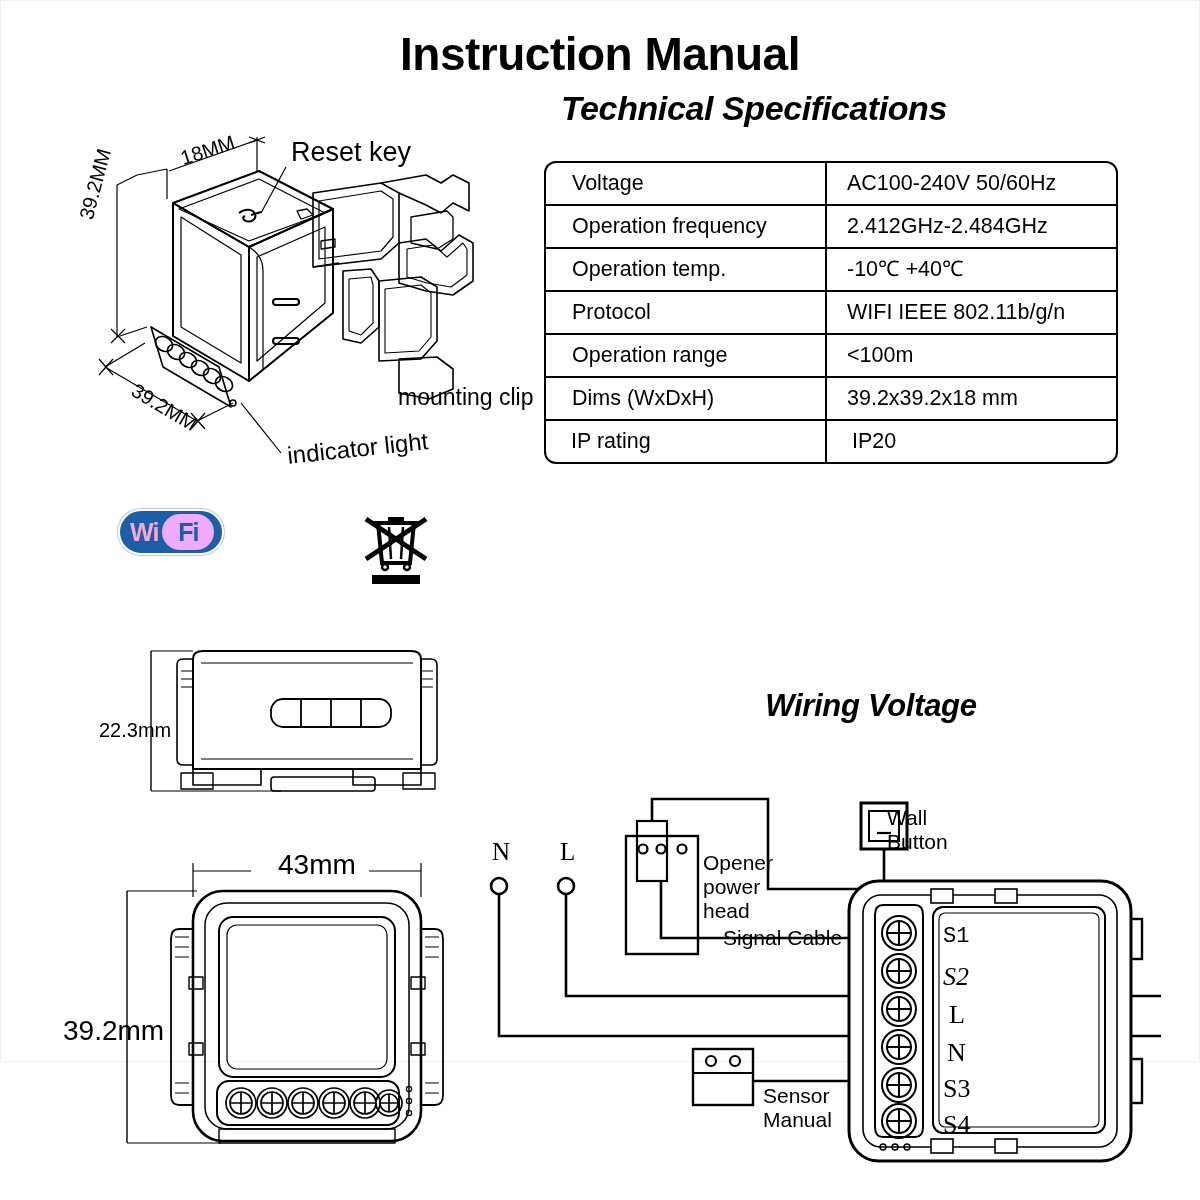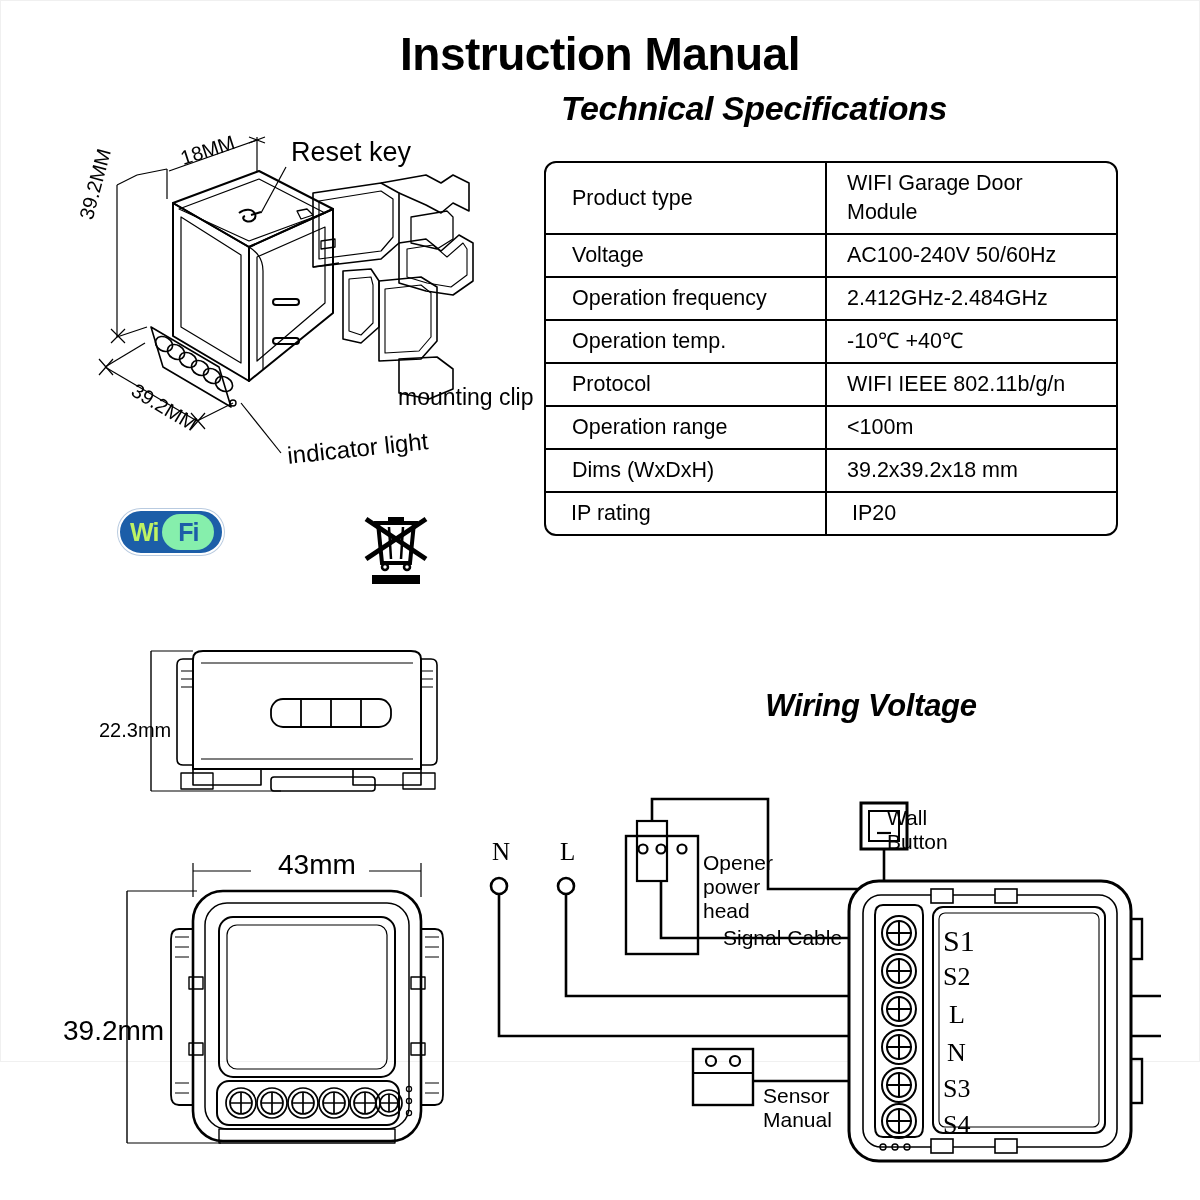"Product type" tr { html: <tr> <td>Product type</td> <td>WIFI Garage Door Module</td> </tr> -> none }
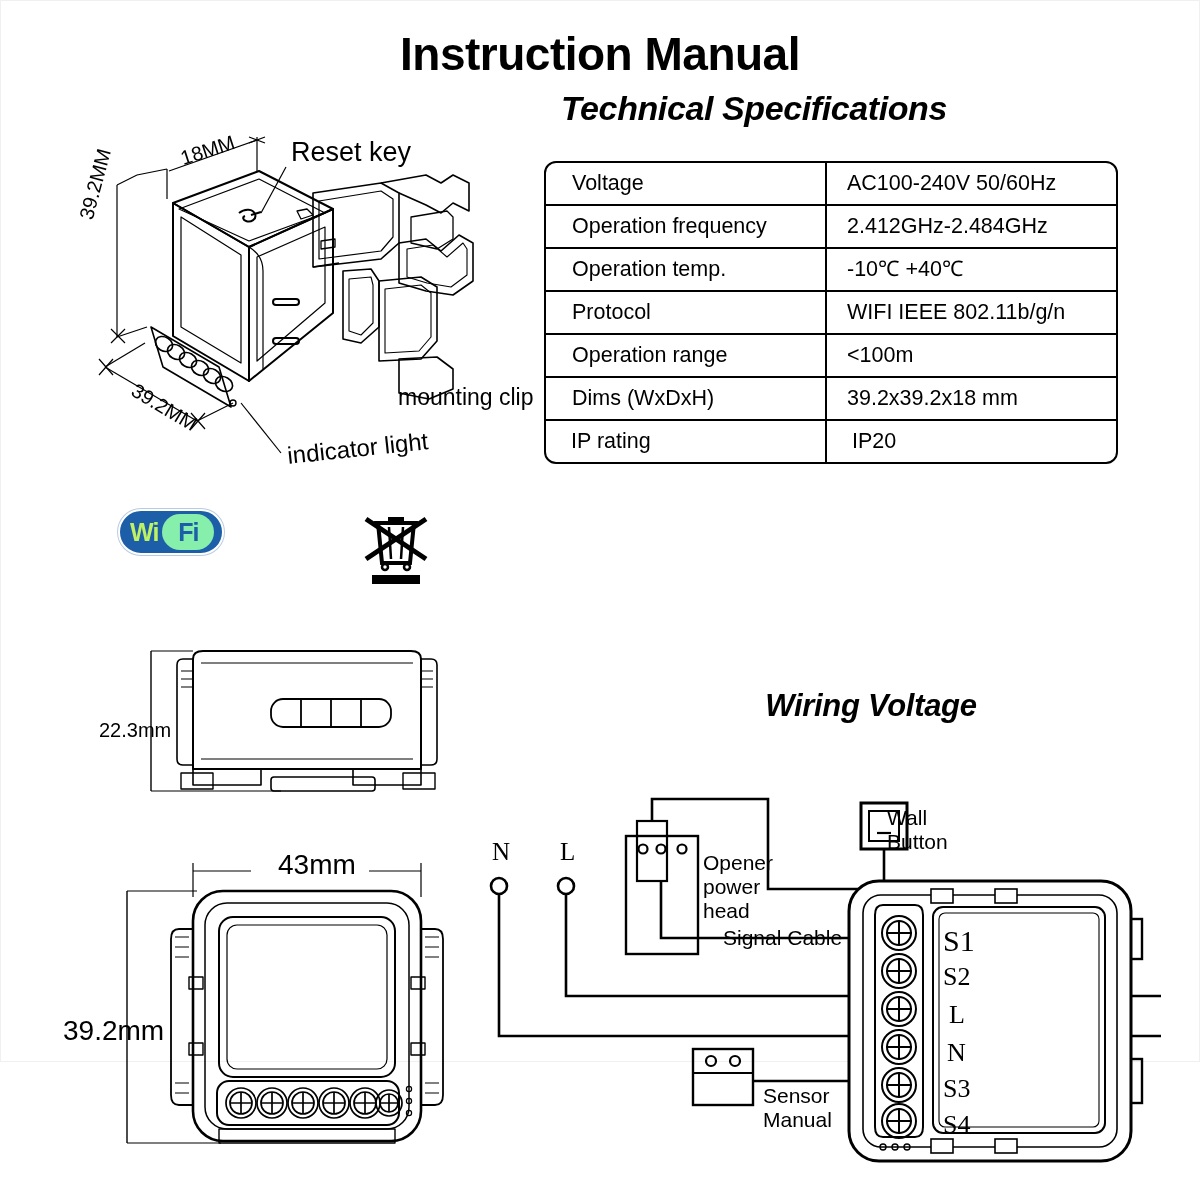"Wi" #wifi-logo .wi { color: #bef264 -> #f9a8d4 }
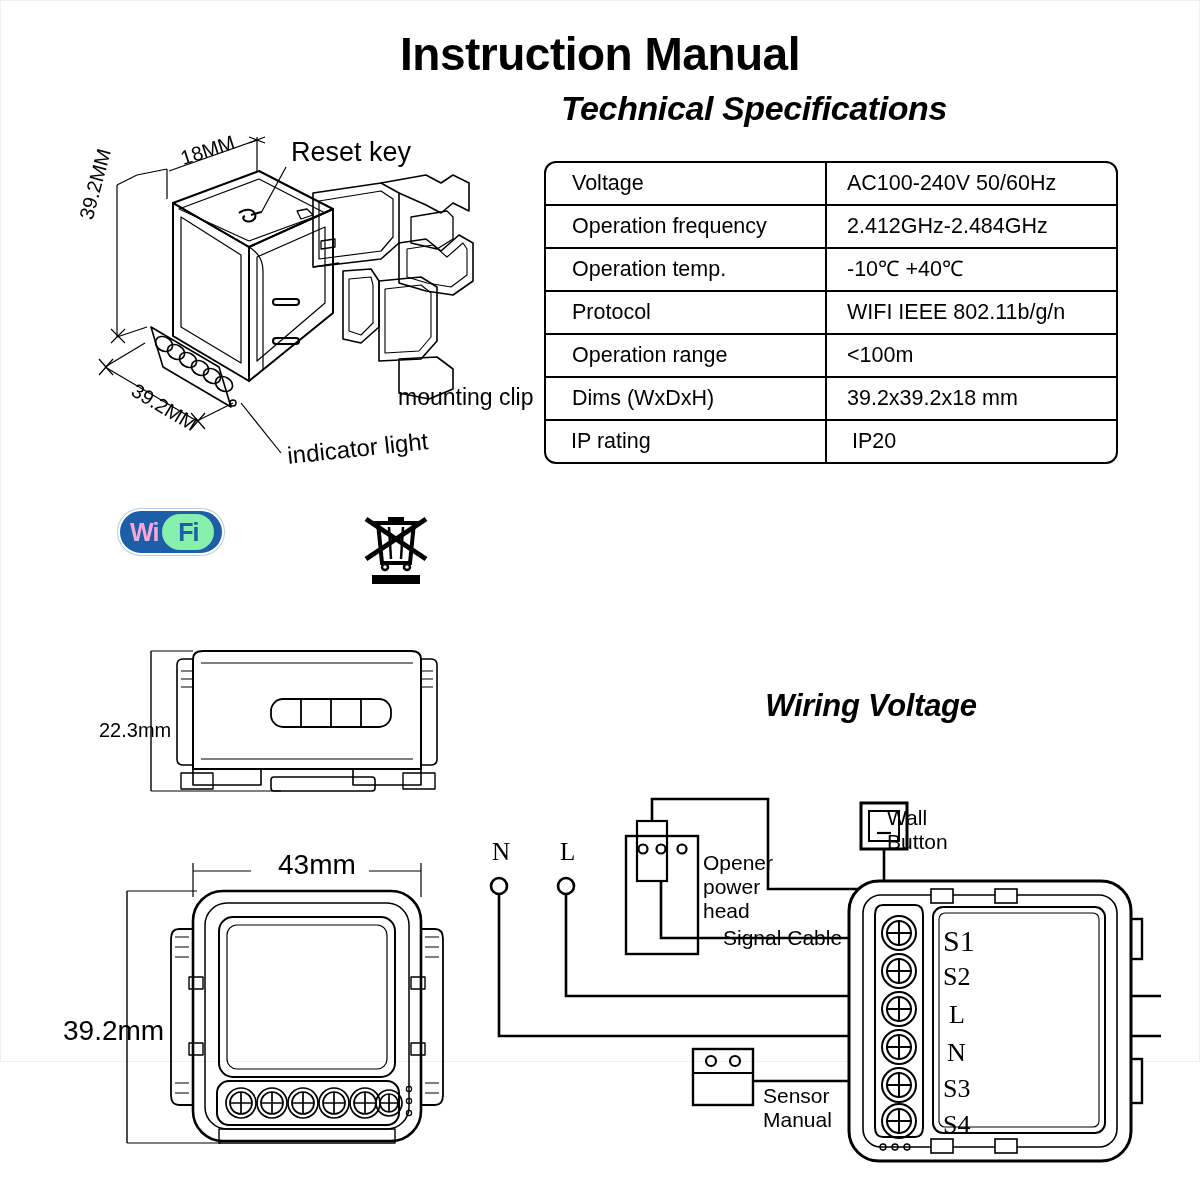"Fi" #wifi-logo .fi-wrap { background: #86efac -> #f0abfc }
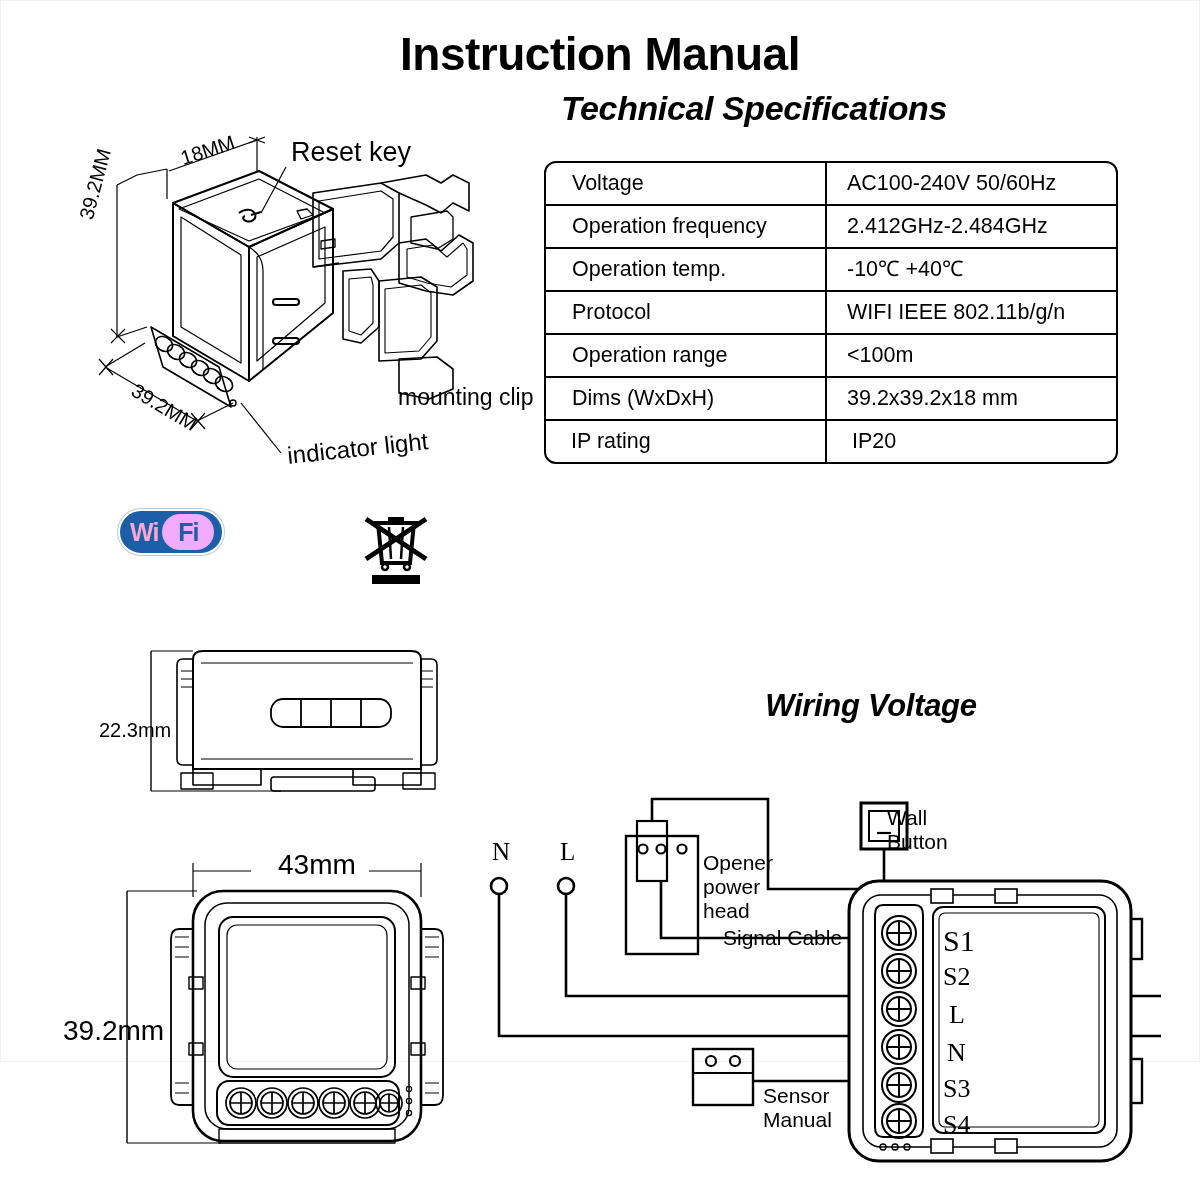"S1" div.abs { font-family: none -> Liberation Mono, monospace; font-size: 30px -> 22px }
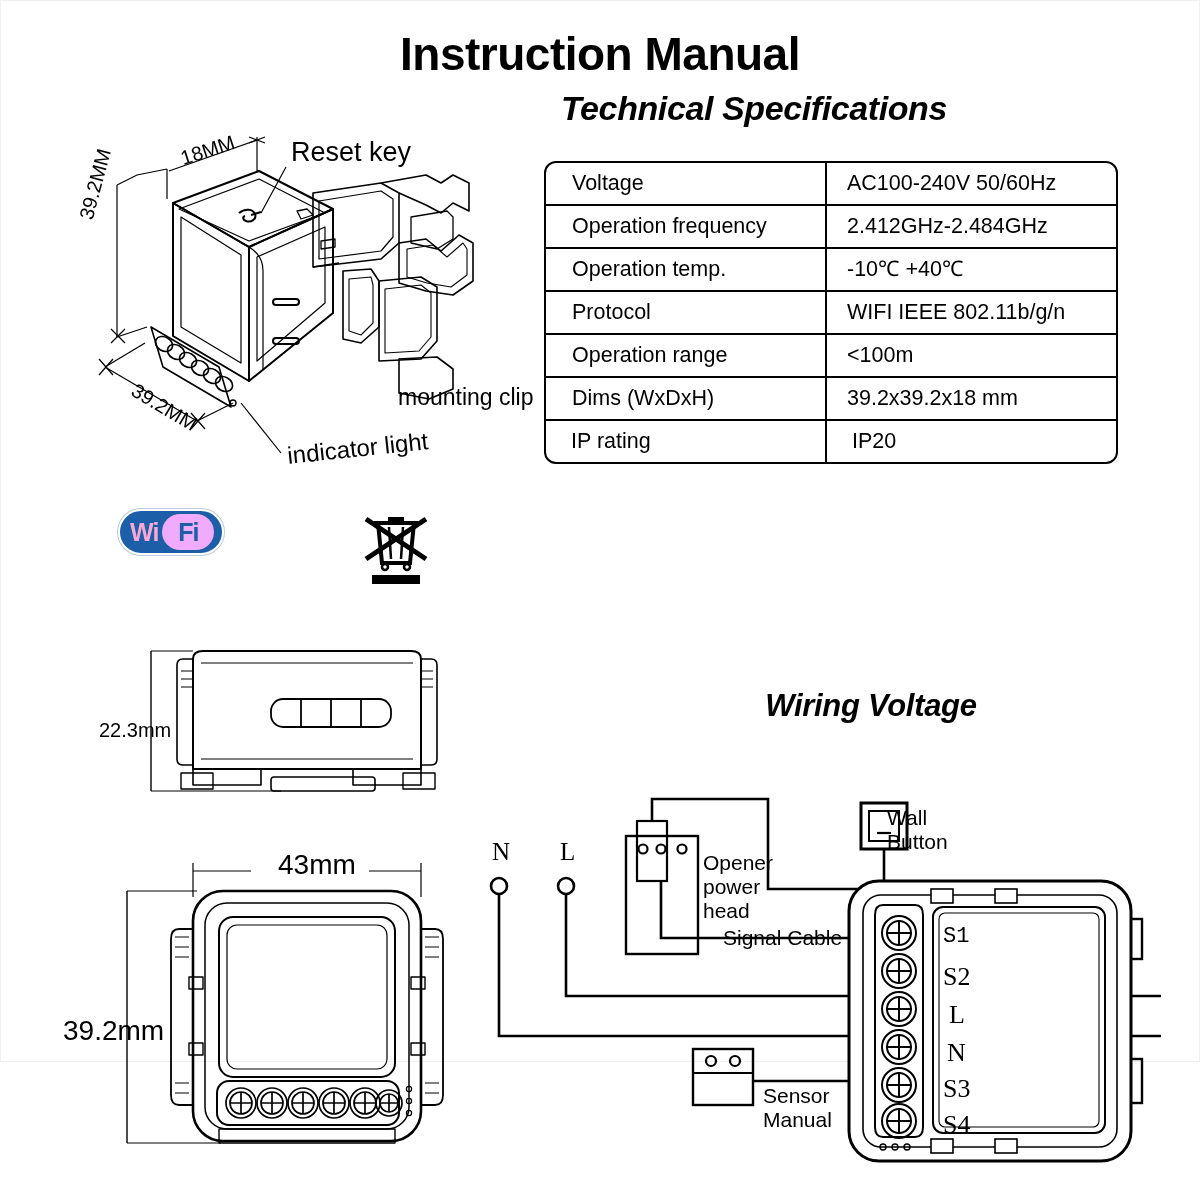"S2" div.abs { font-style: none -> italic }
